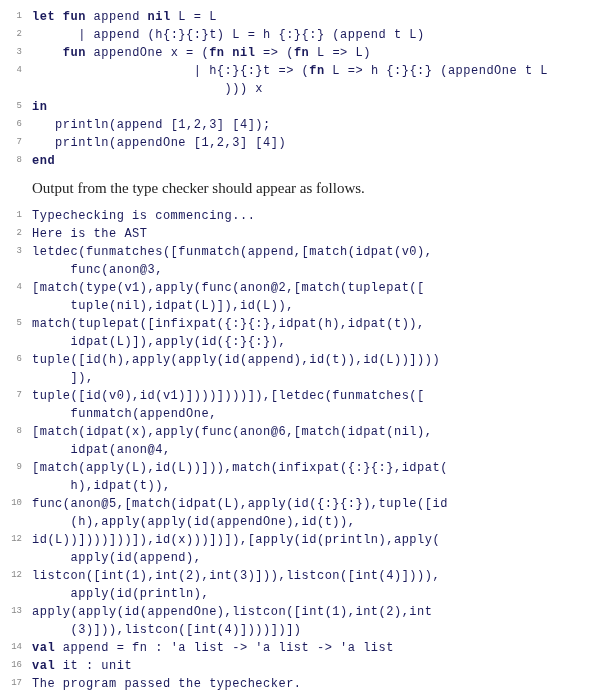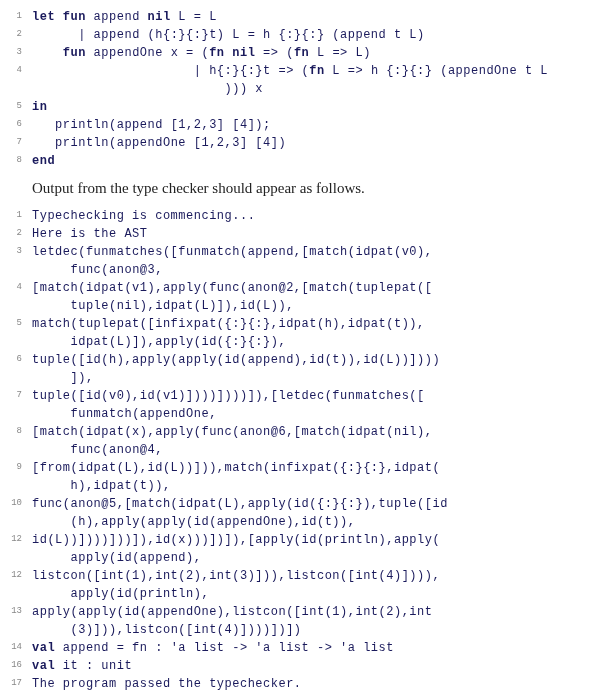"[match(idpat(v1),apply(func(anon@2,[matc" span.code-content { text: idpat -> type }
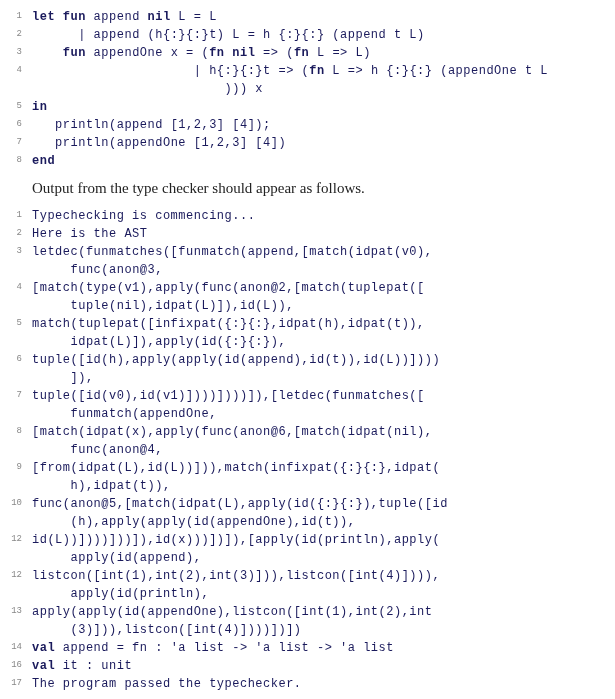"func(anon@4," span.code-content { text: func -> idpat }
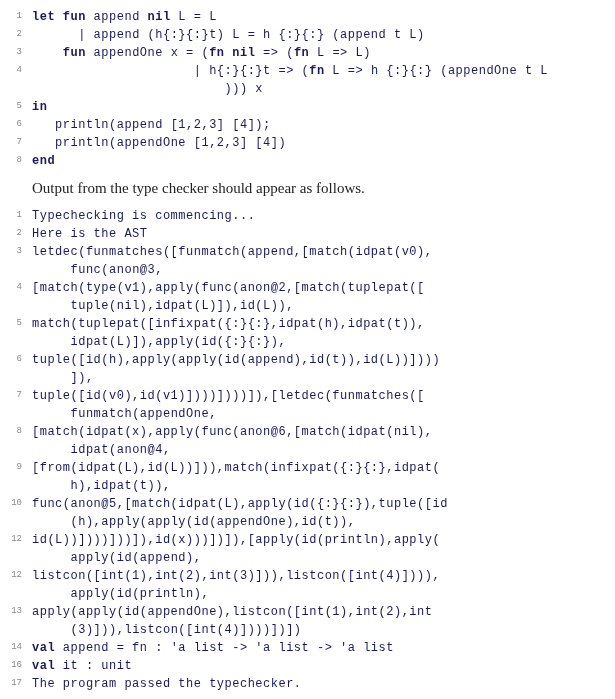"[from(idpat(L),id(L))])),match(infixpat(" span.code-content { text: from(idpat -> match(apply }
